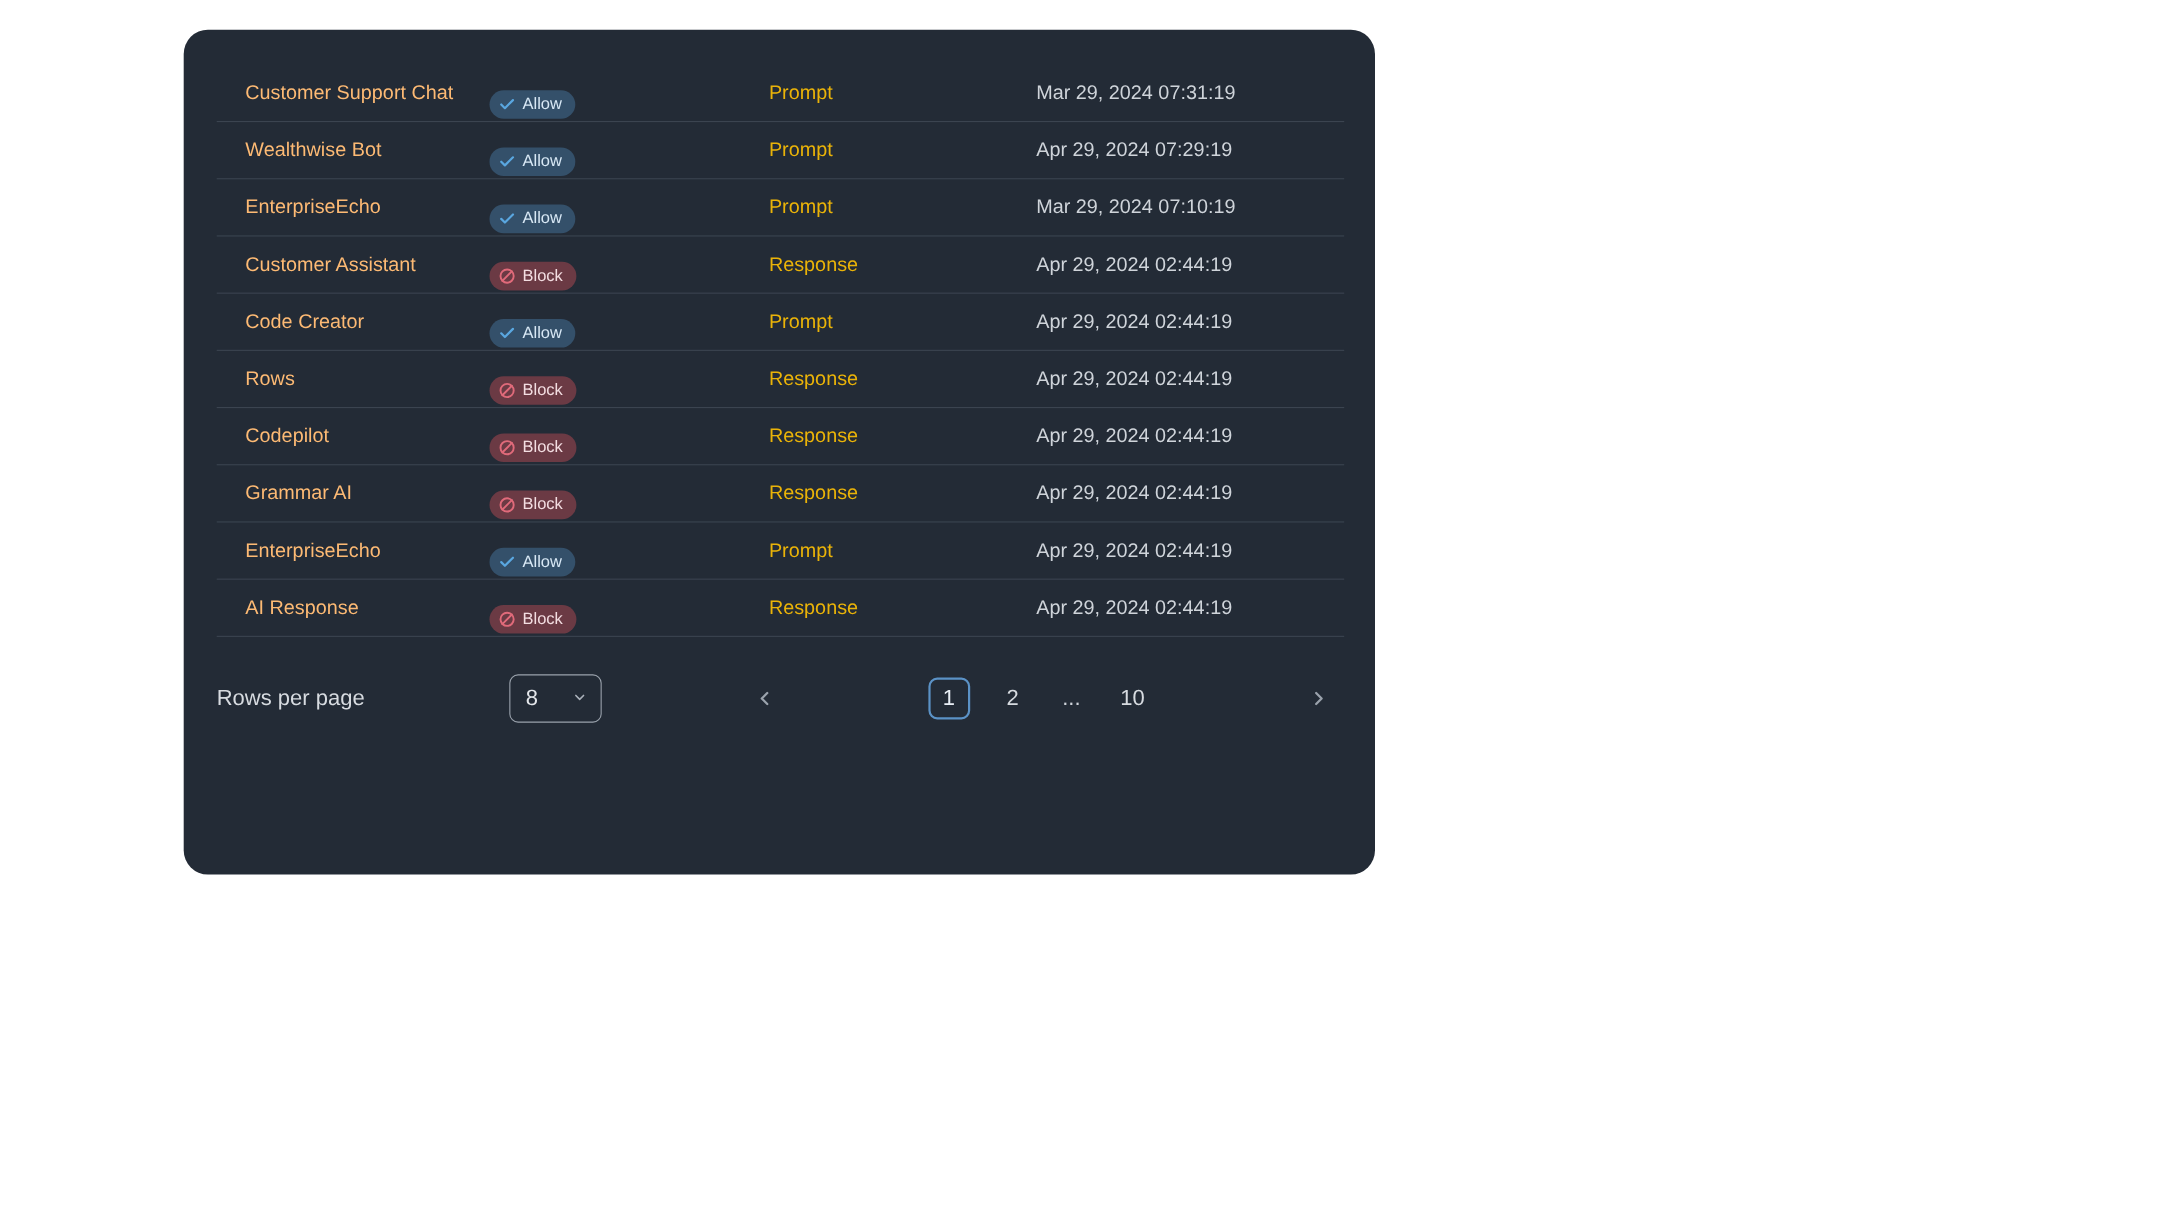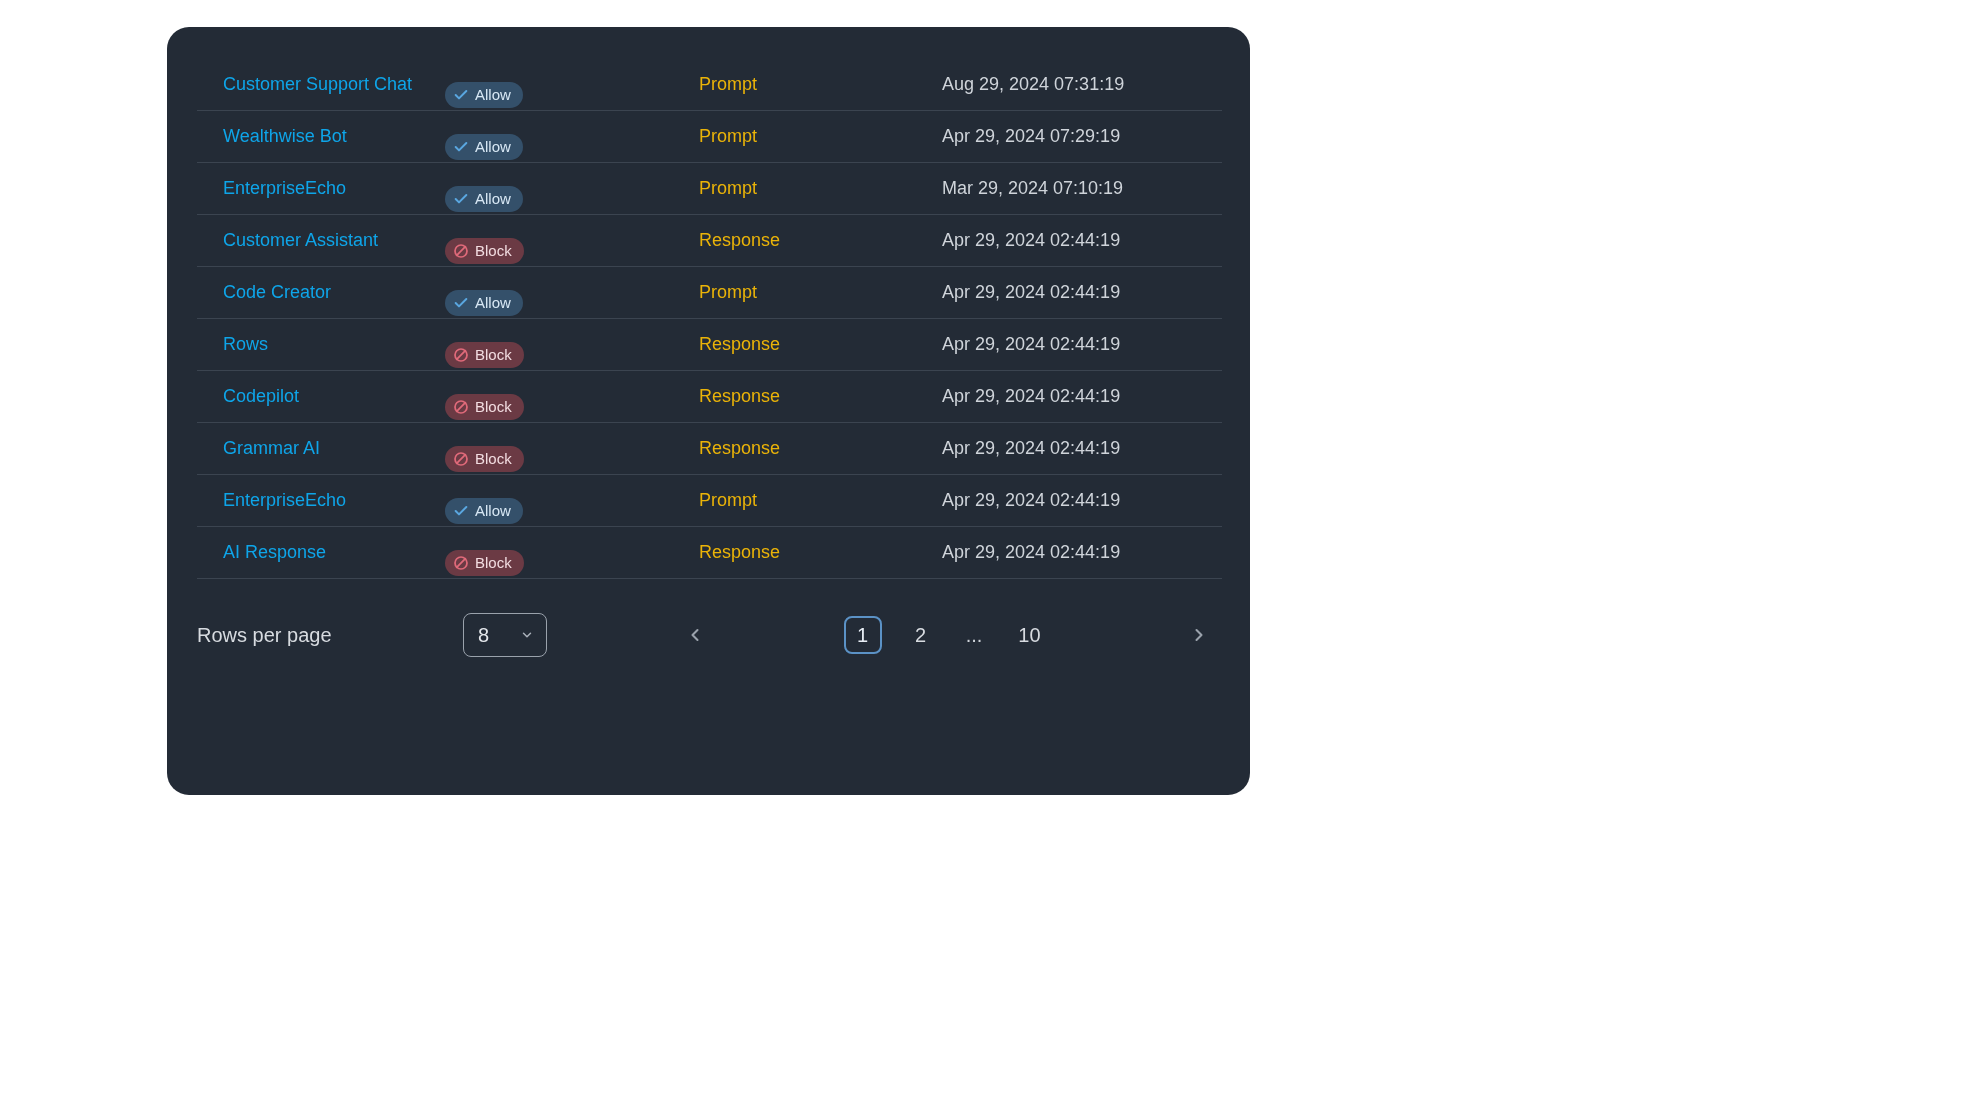"Customer Support Chat" .appcell { color: #0ea5e9 -> #fdba74 }
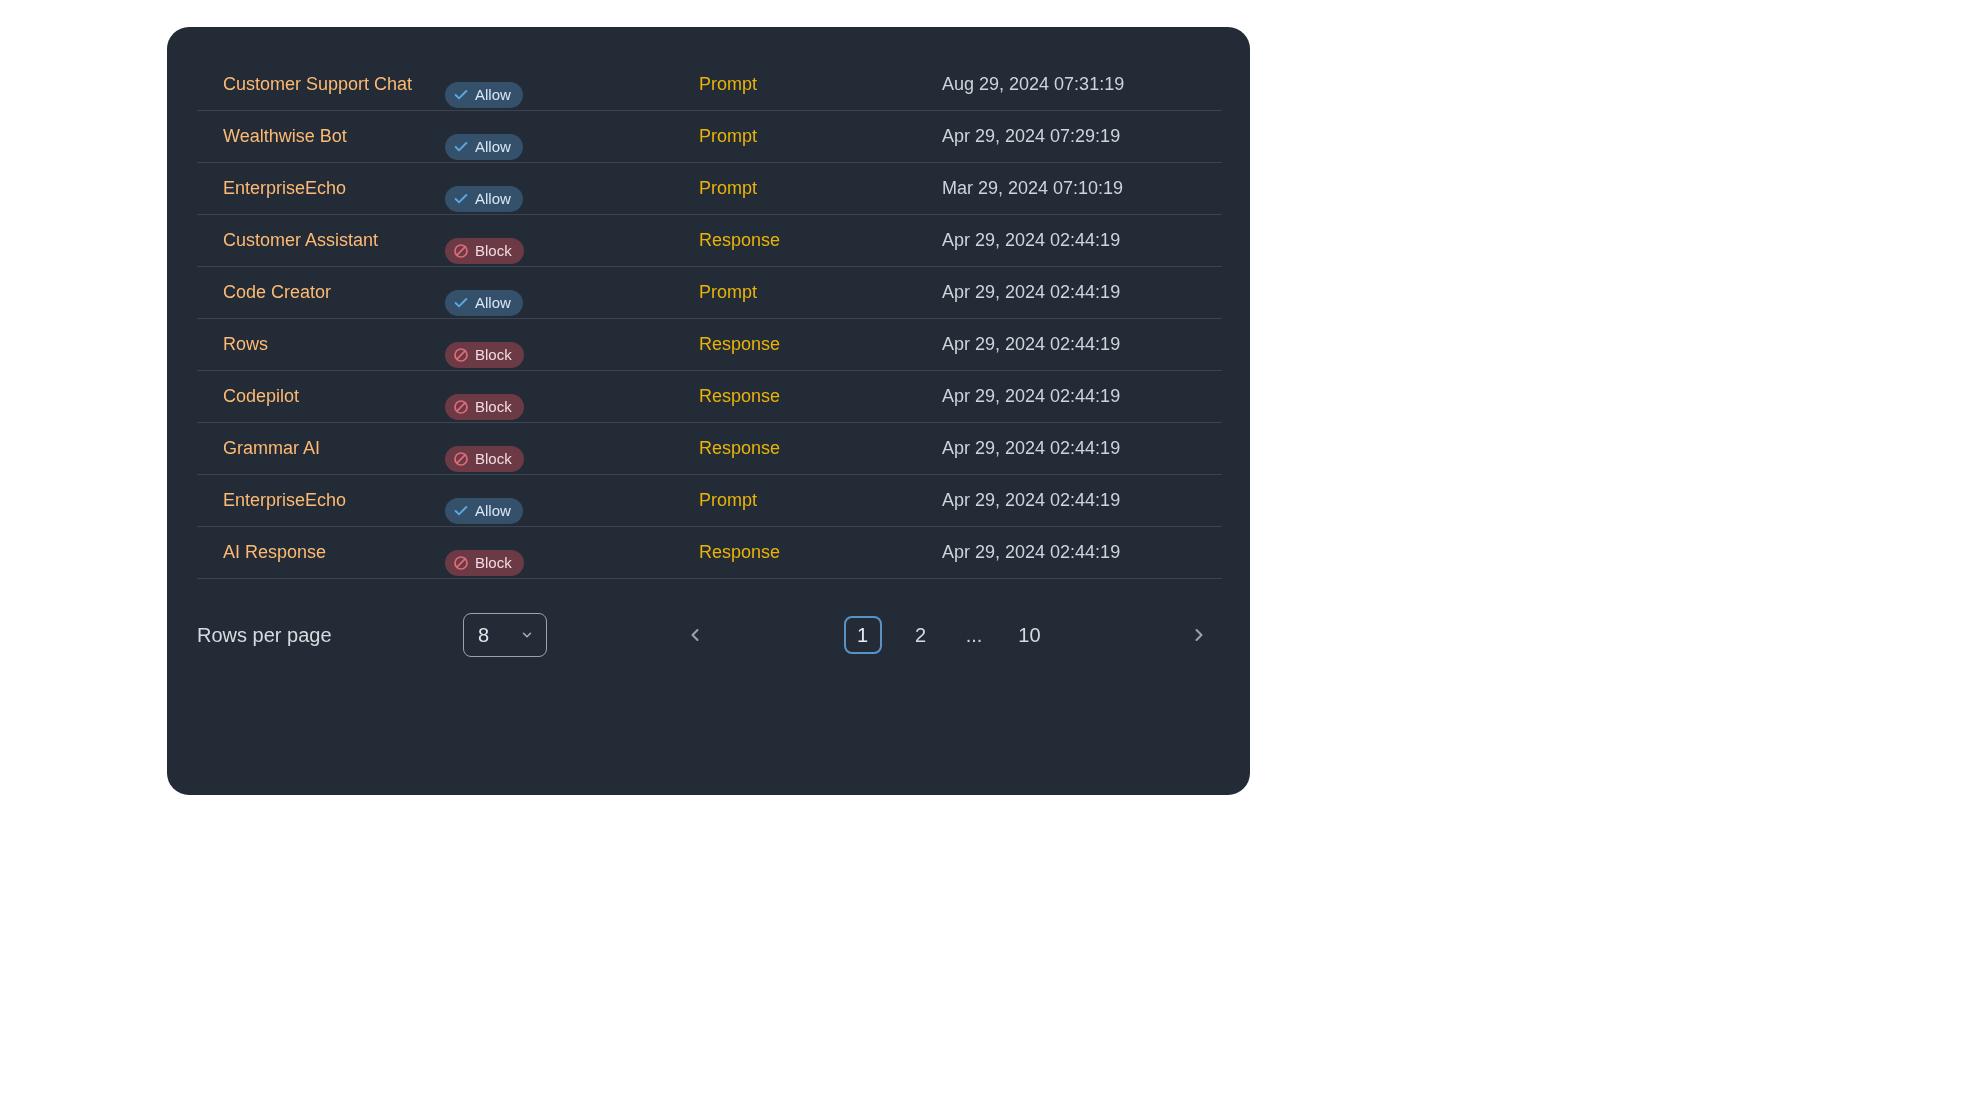"Aug 29, 2024 07:31:19" div.dtcell { text: Aug -> Mar }
